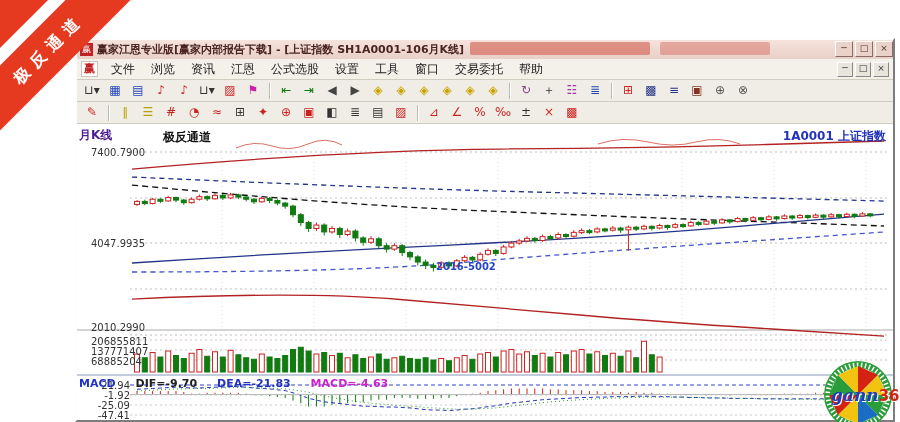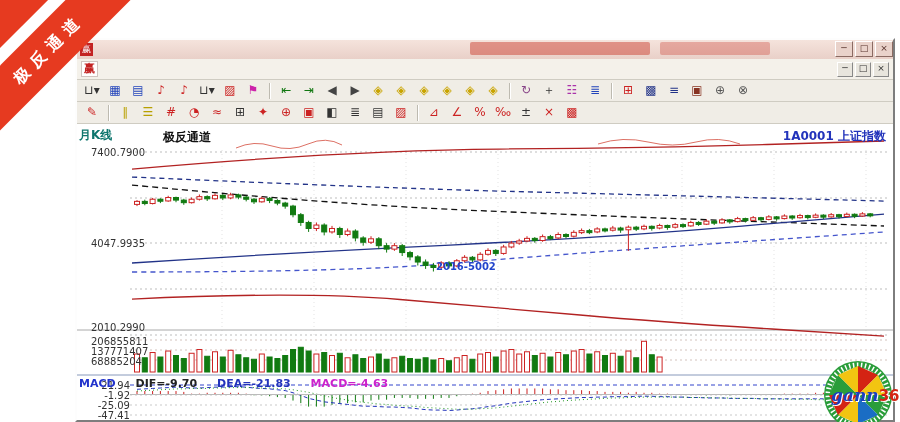"赢家江恩专业版[赢家内部报告下载] - [上证指数" div { html: none -> <div>赢家江恩专业版[赢家内部报告下载] - [上证指数 SH1A0001-106月K线]</div> }
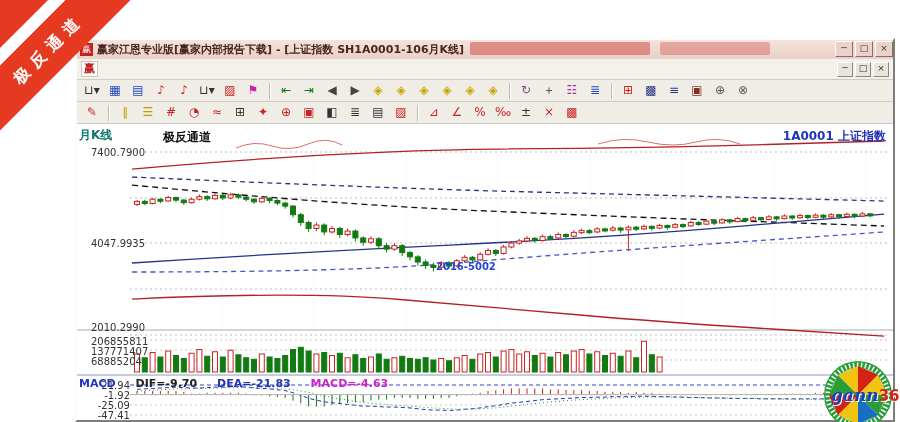"文件" div { html: none -> <div> <div>文件</div> <div>浏览</div> <div>资讯</div> <div>江恩</div> <div>公式选股</div> <div>设置</div> <div>工具</div> <div>窗口</div> <div>交易委托</div> <div>帮助</div> </div> }
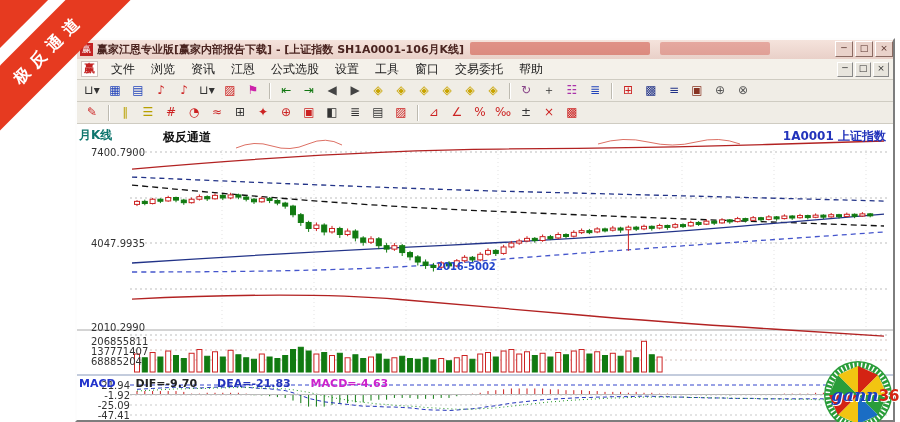"月K线" #hdr-period { color: #0f766e -> #4c1d95 }
